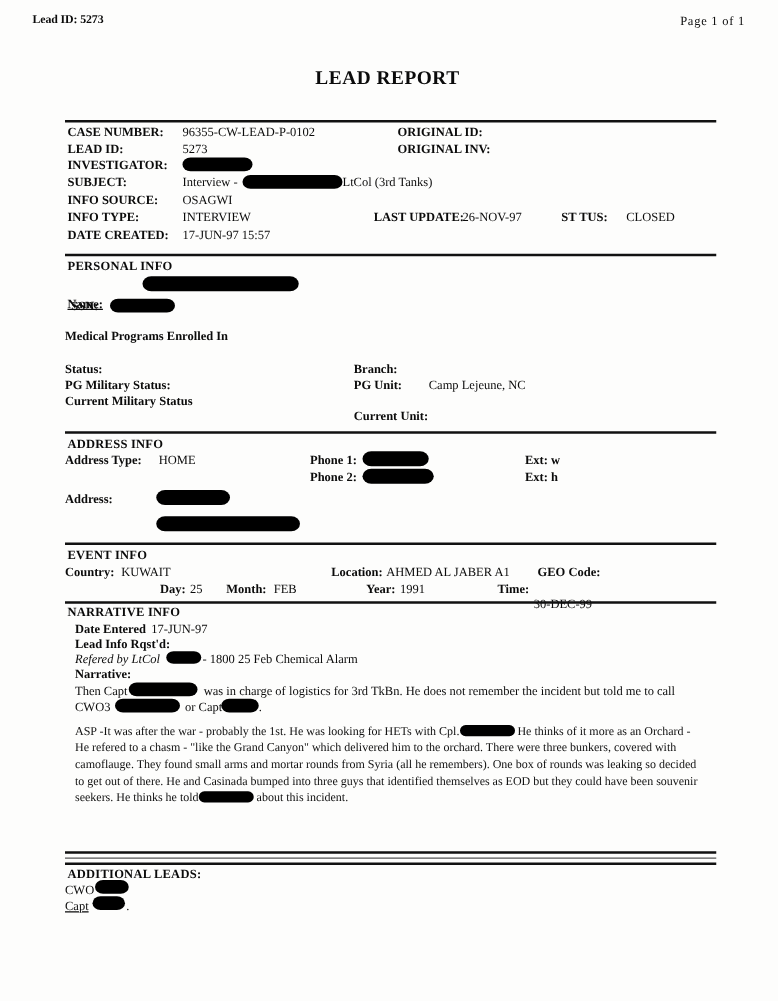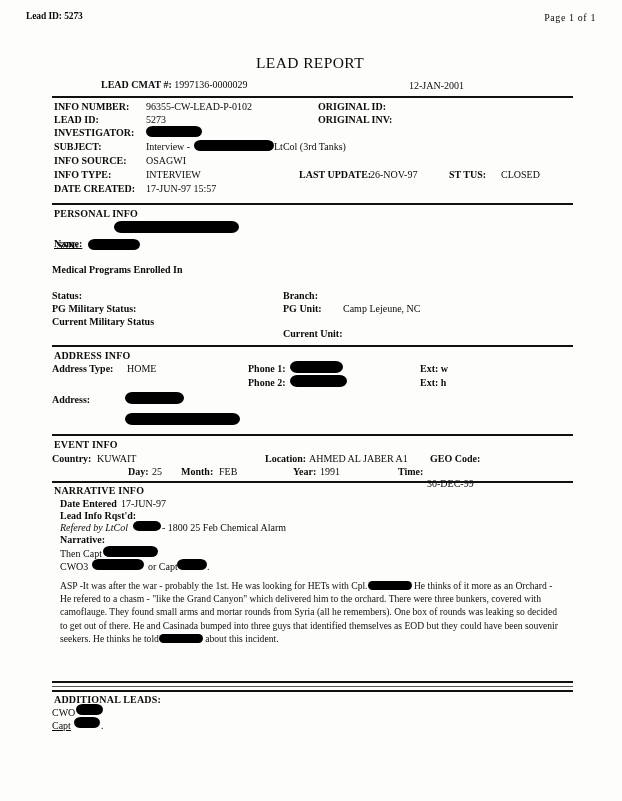"LEAD REPORT" .doc-title { font-weight: normal -> bold }
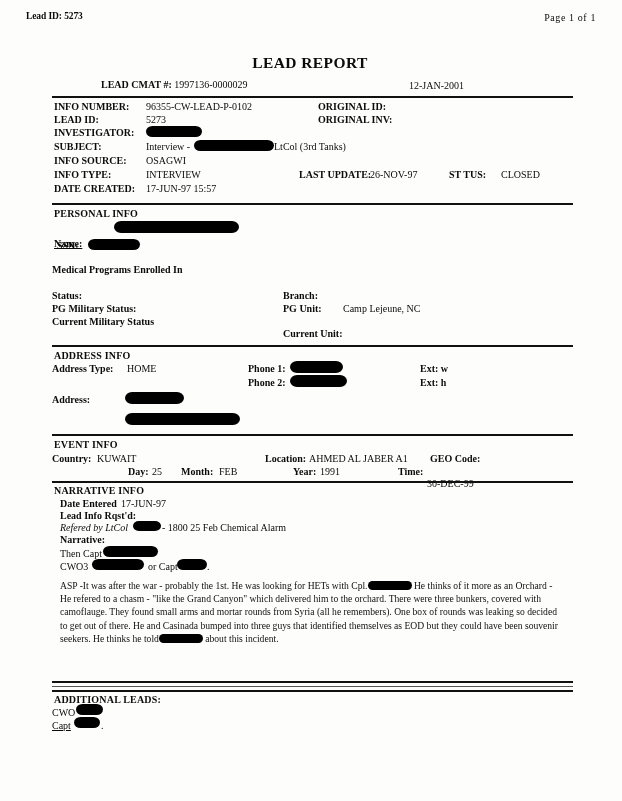"LEAD CMAT #: 1997136-0000029" div.cmat-line { html: <div> <div> <span>LEAD CMAT #:</span> <span>1997136-0000029</span> </div> <div>12-JAN-2001</div> </div> -> none }
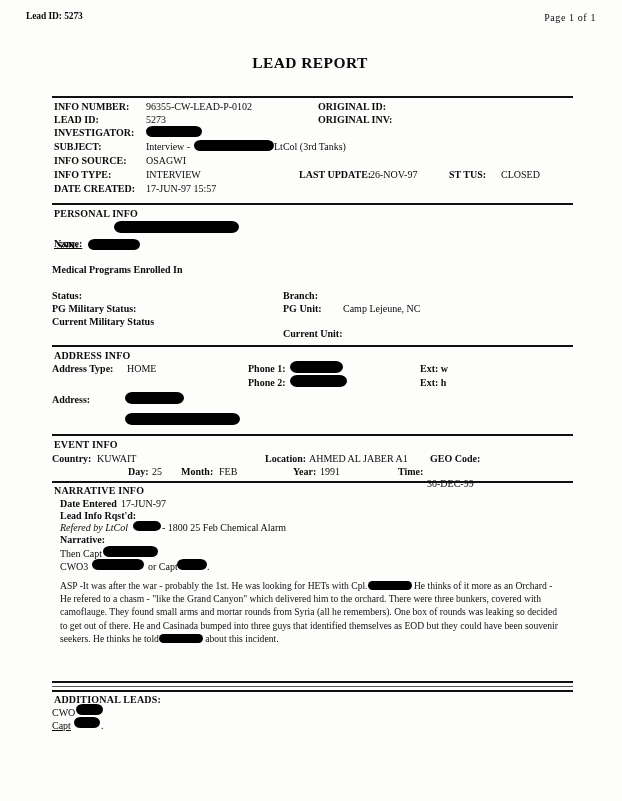"INFO NUMBER:" div.field { text: INFO -> CASE }
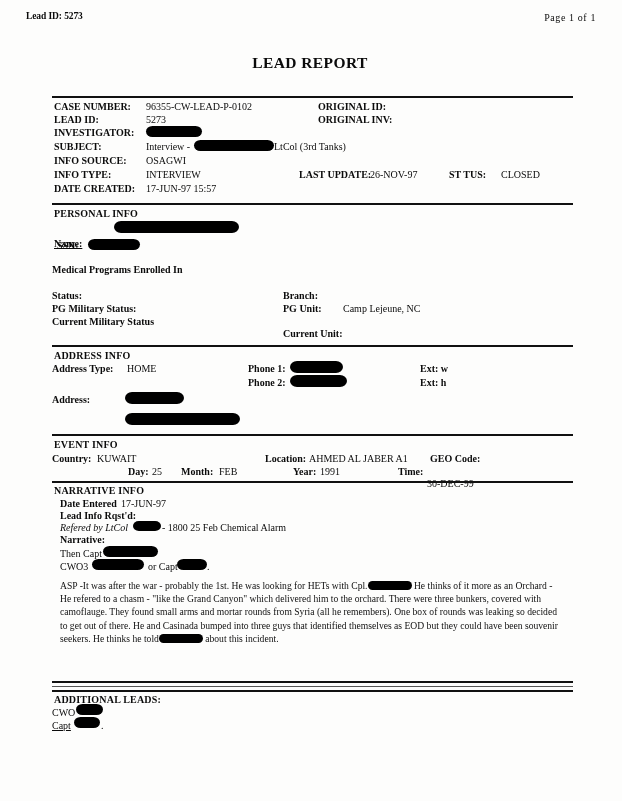"was in charge of logistics" div.field { html: none -> <div>was in charge of logistics for 3rd TkBn. He does not remember the incident but told me to call</div> }
